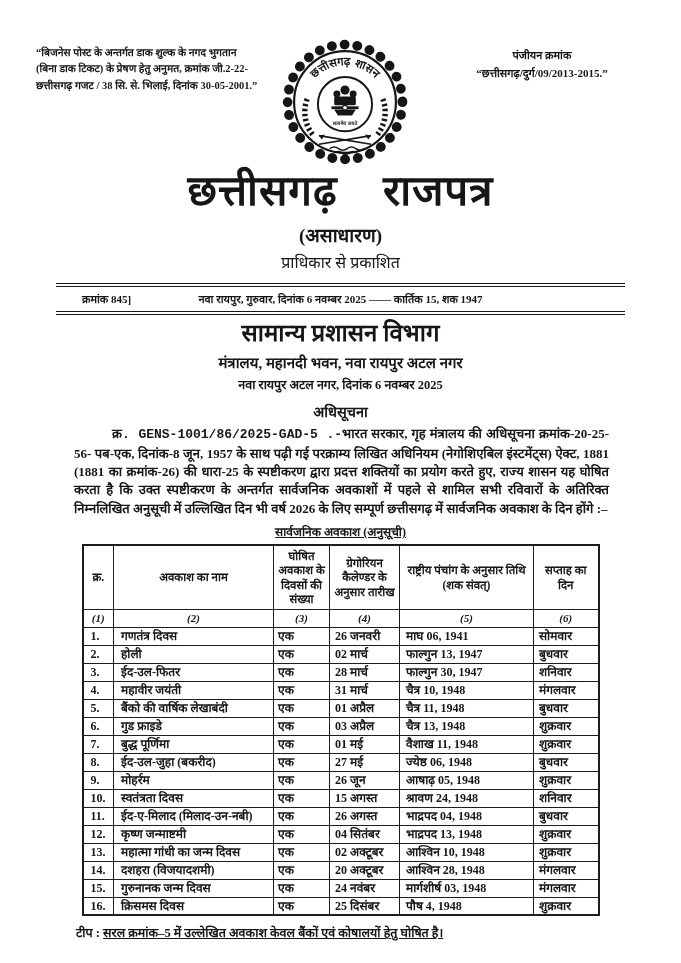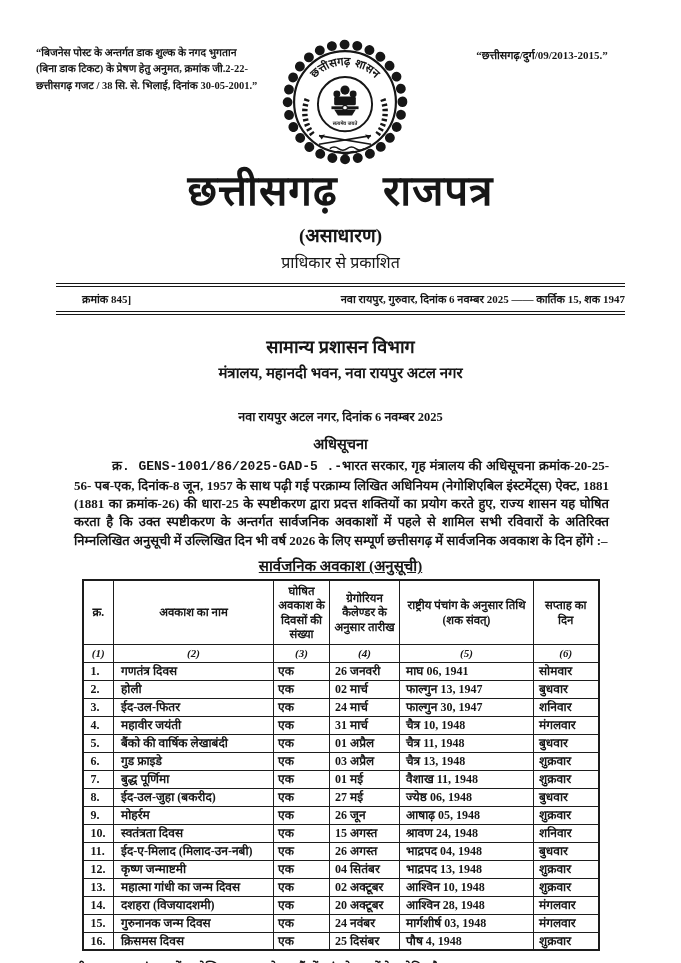"पंजीयन क्रमांक" div { html: none -> <div>पंजीयन क्रमांक</div> }
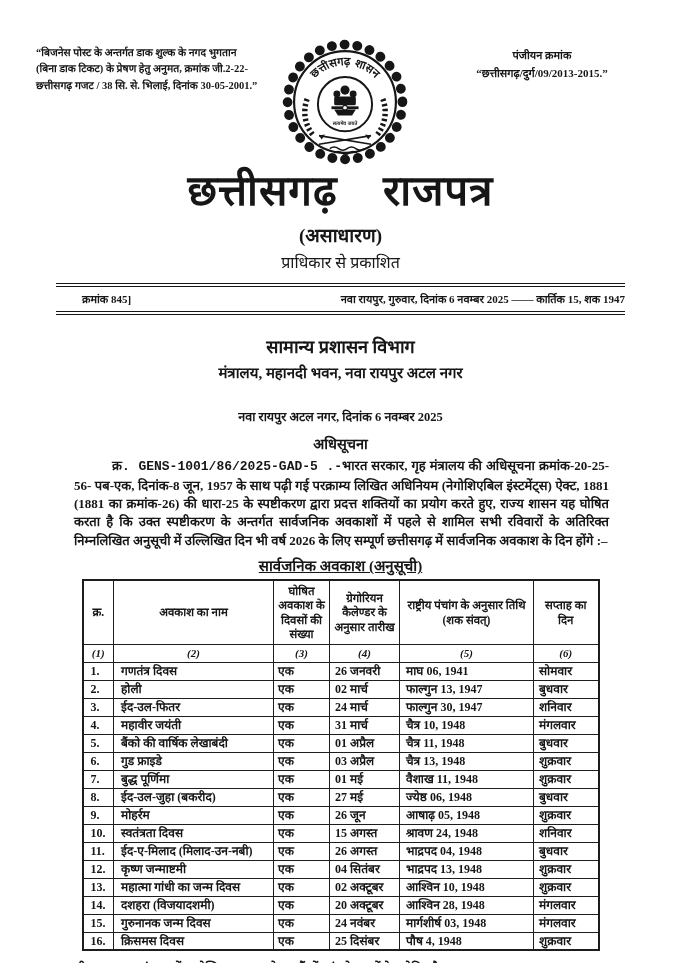"क्रमांक 845]" .issue-row { text-align: right -> center }
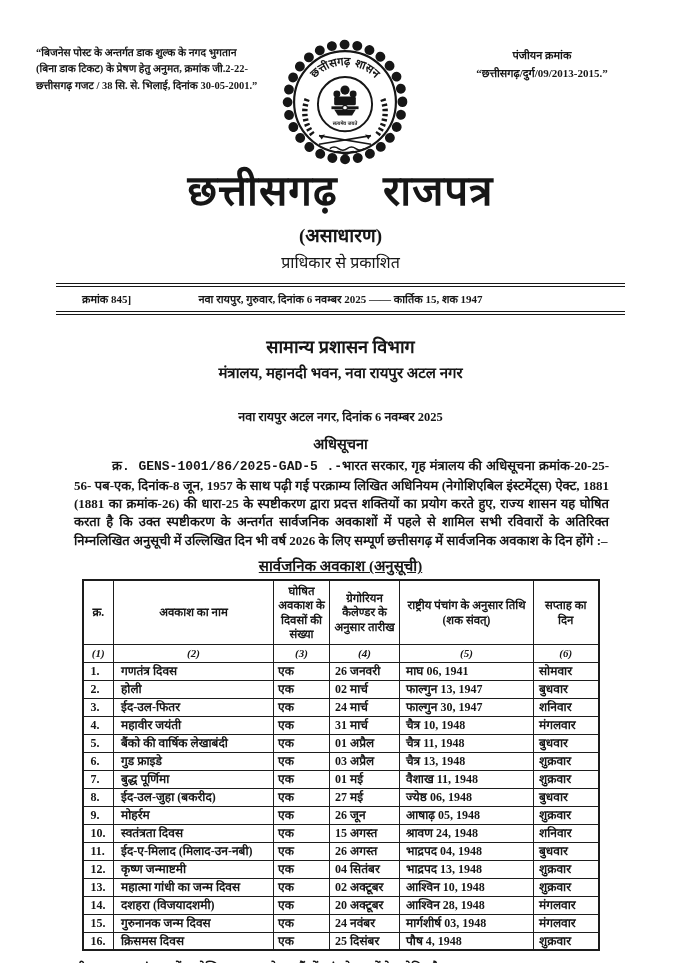"सामान्य प्रशासन विभाग" .dept-name { font-size: 18px -> 24px; margin-top: 19px -> 0 }
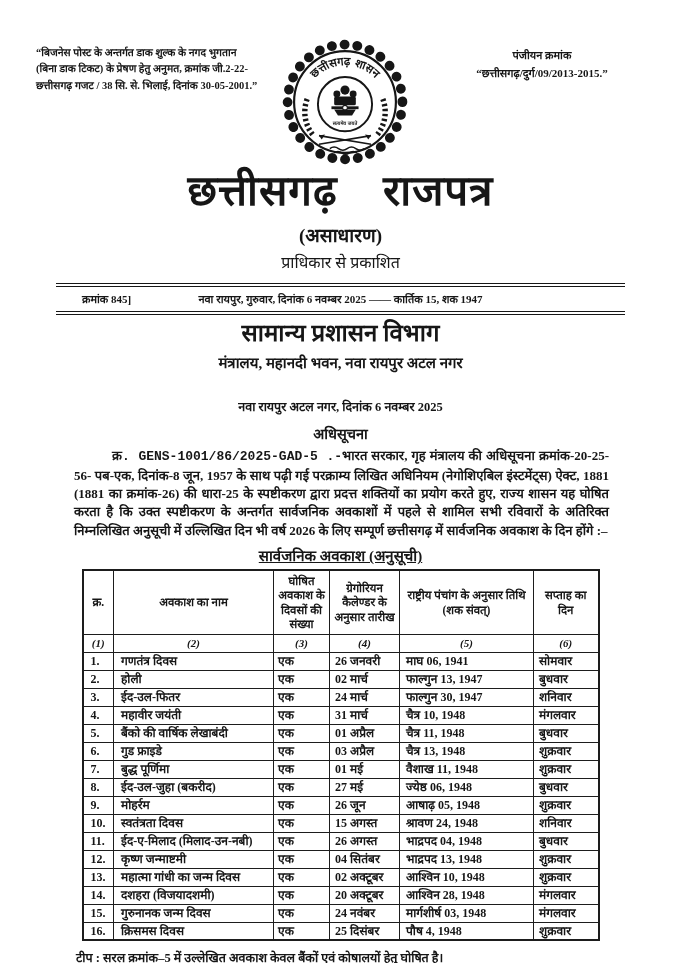"नवा रायपुर अटल नगर, दिनांक" .place-date { margin-top: 26px -> 4px }
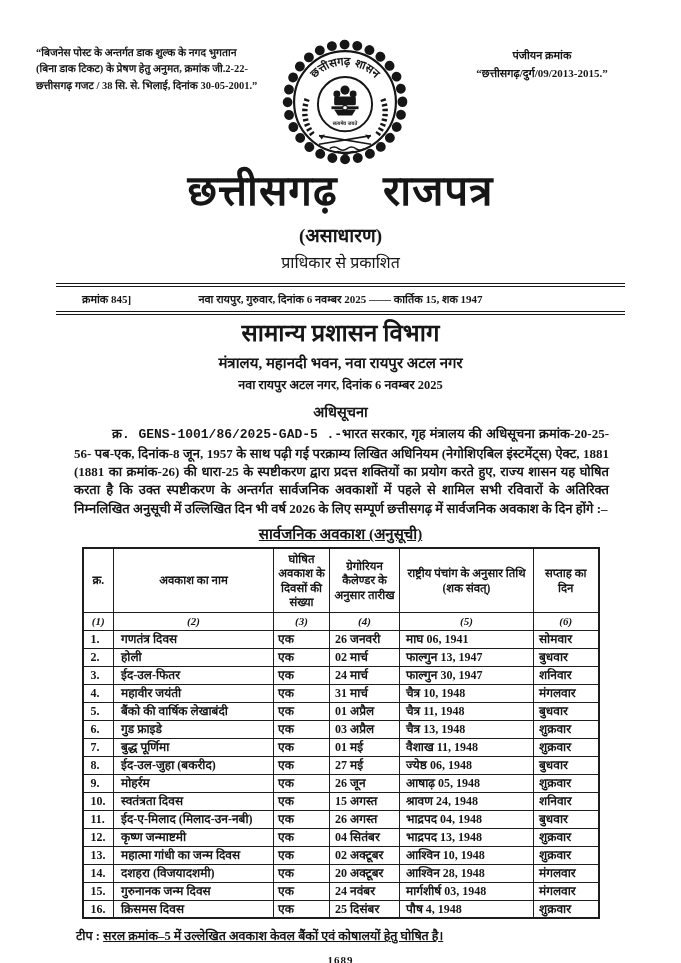"सार्वजनिक अवकाश (अनुसूची)" .table-title { font-size: 15px -> 12px }
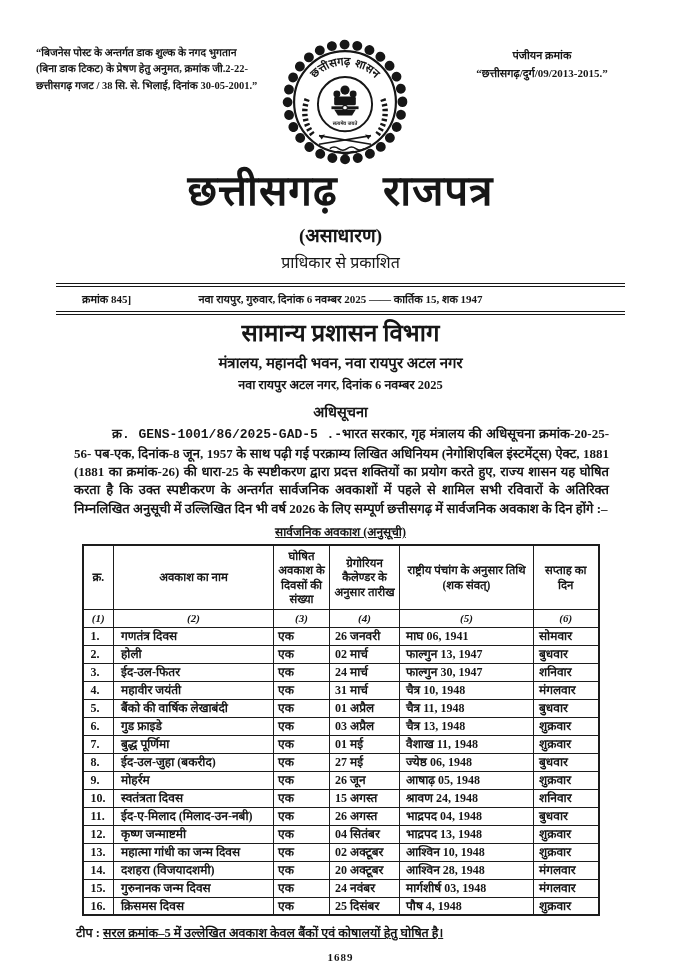"24 मार्च" td.c3 { text: 24 -> 28 }
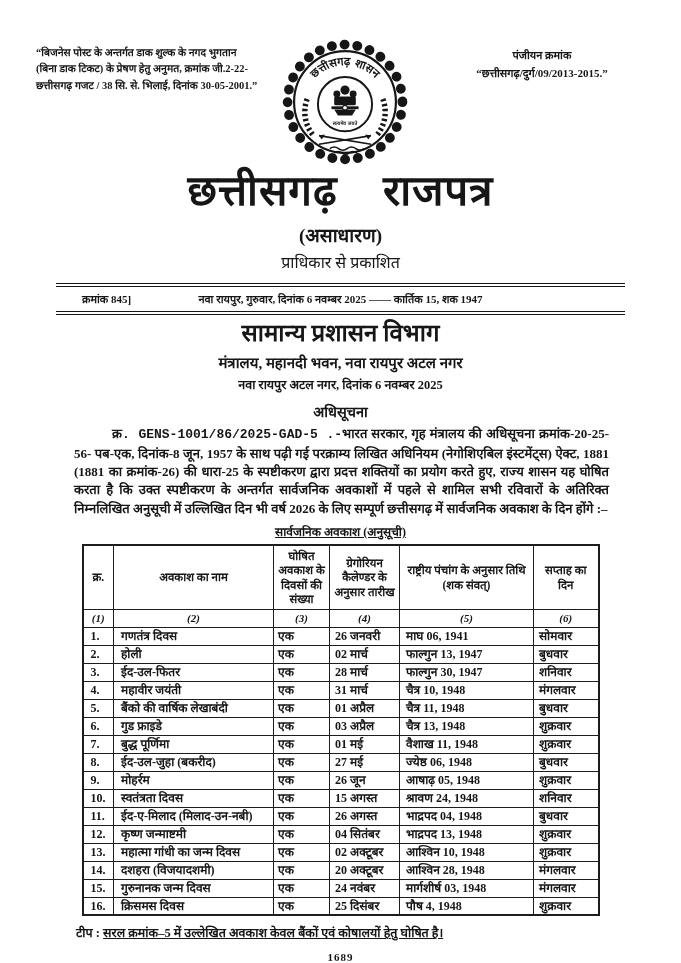"1689" div.page-number { html: <div>1689</div> -> none }
